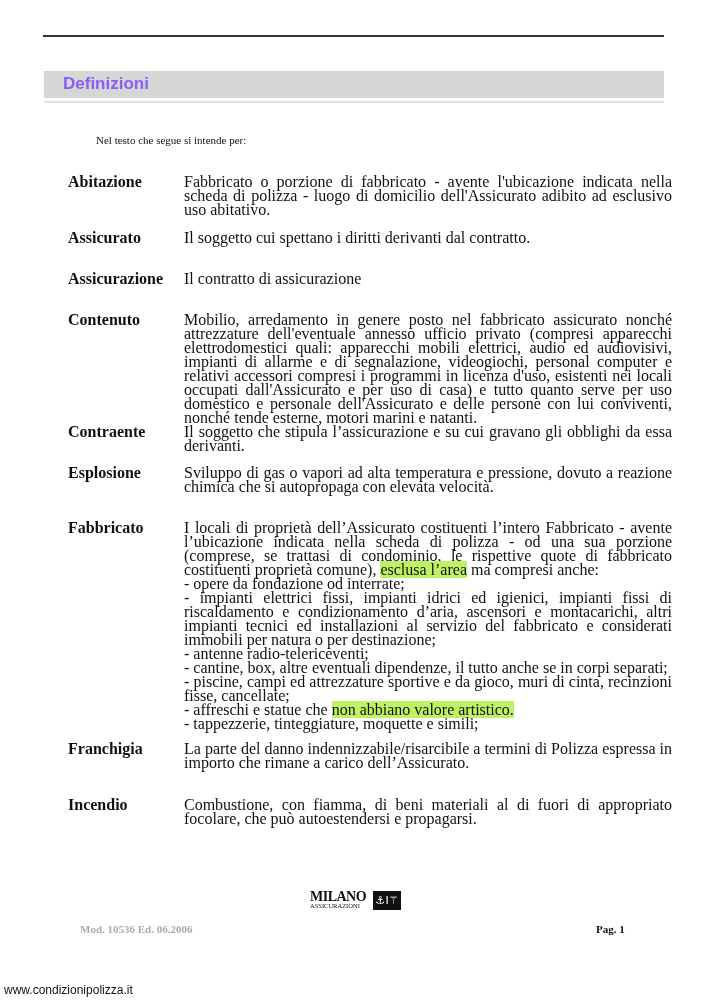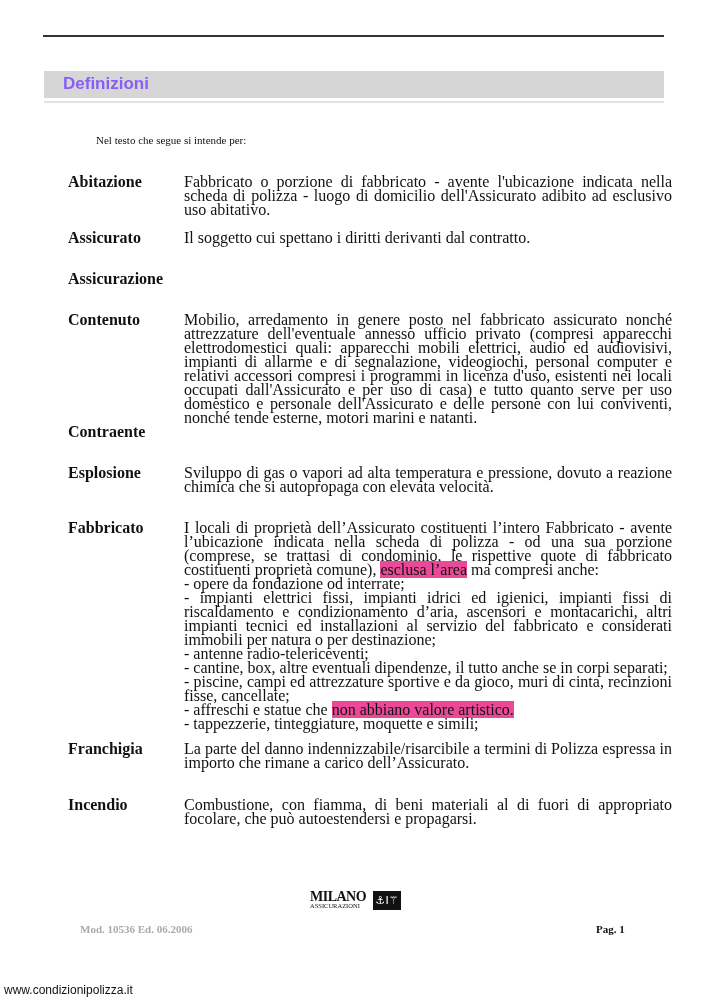"Il contratto di assicurazione" div.desc { html: none -> <div> <p>Il contratto di assicurazione</p> </div> }
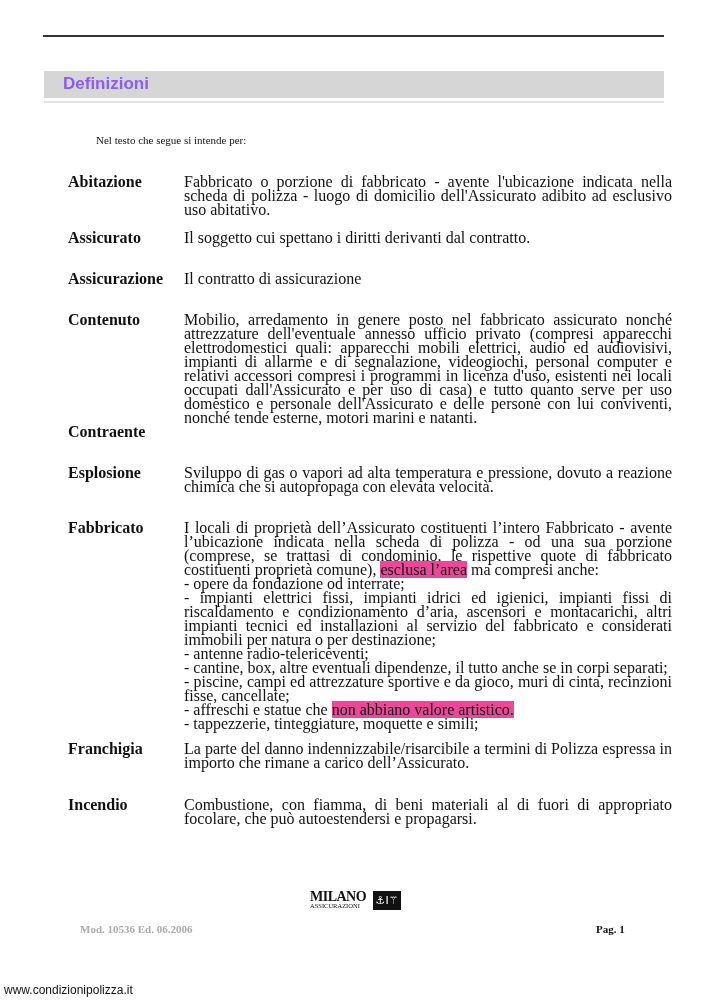"Il soggetto che stipula l’assicurazione" div.desc { html: none -> <div> <p>Il soggetto che stipula l’assicurazione e su cui gravano gli obblighi da essa derivanti.</p> </div> }
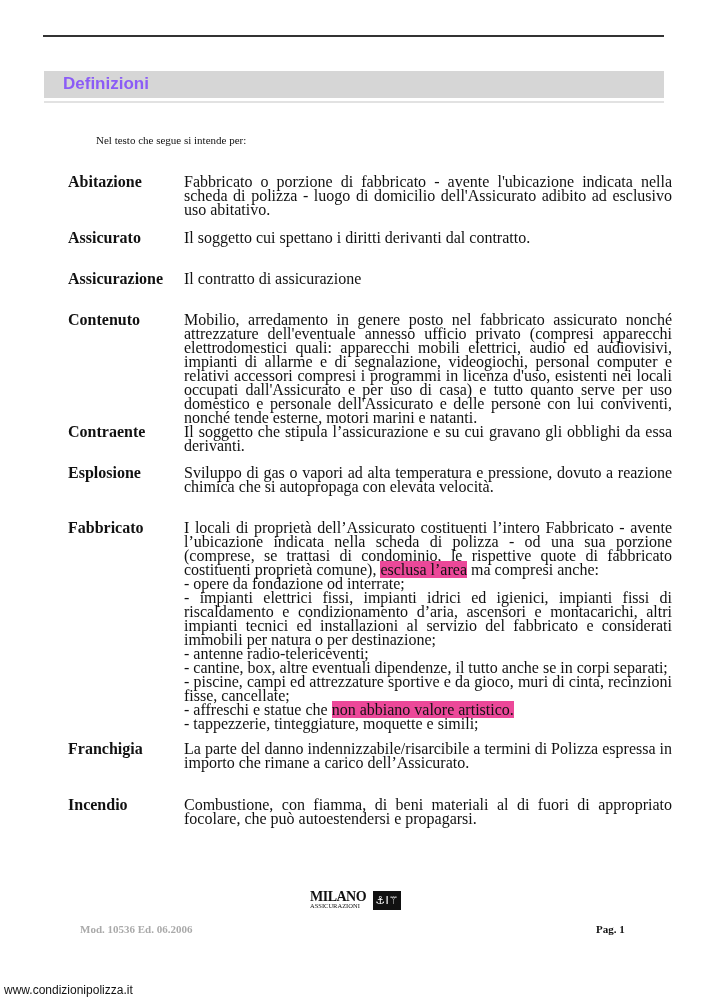"esclusa l’area" .hl { background: #ec4899 -> #bef264 }
